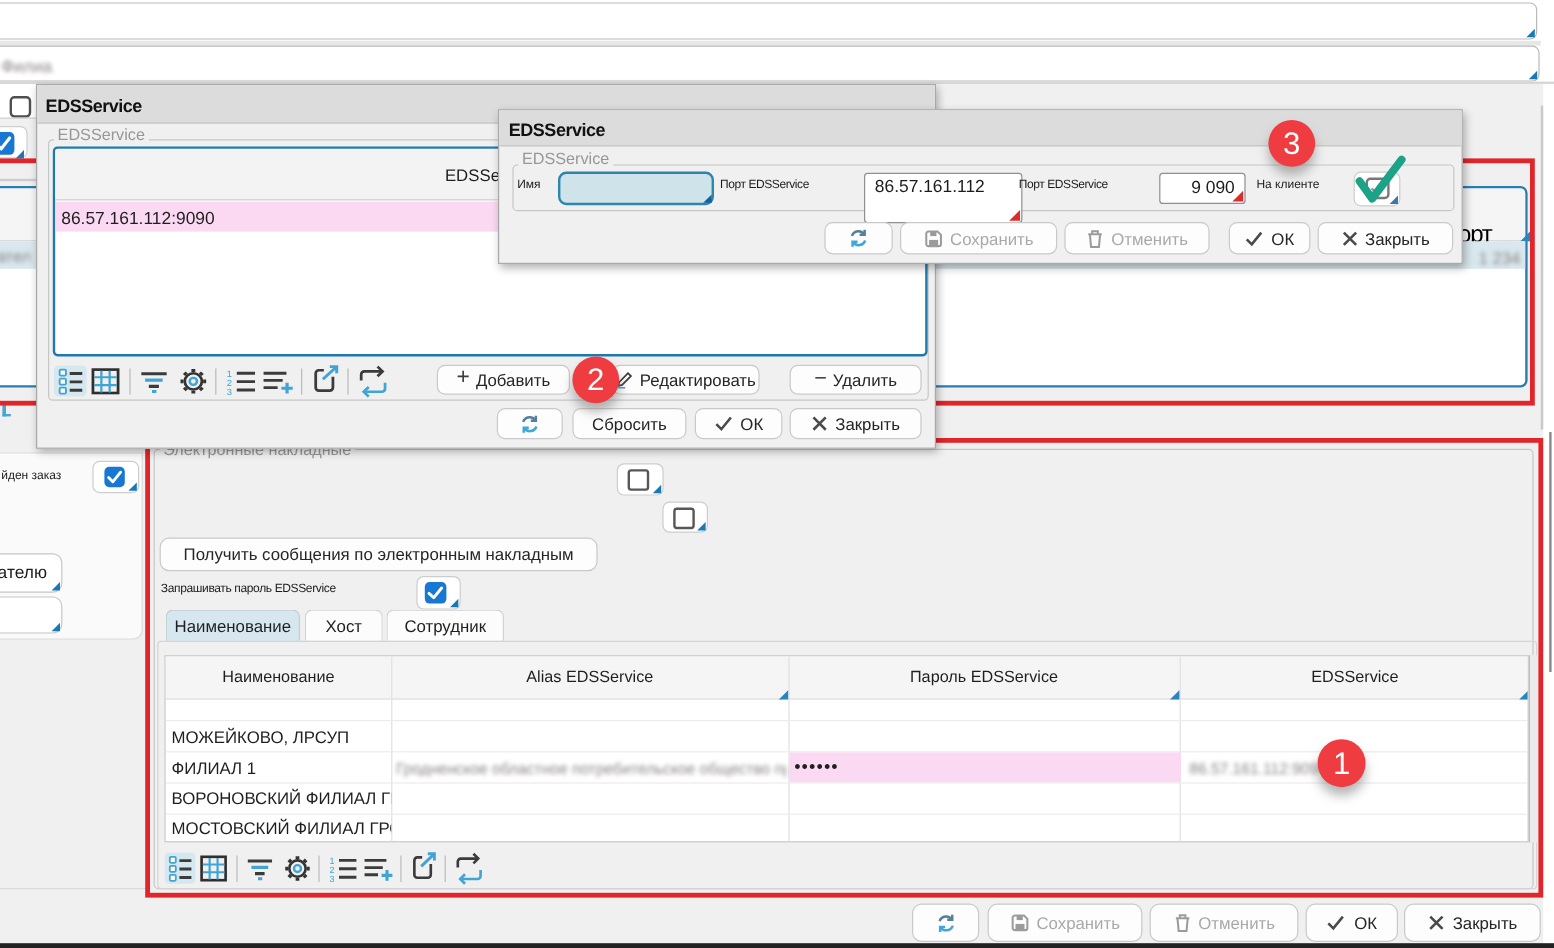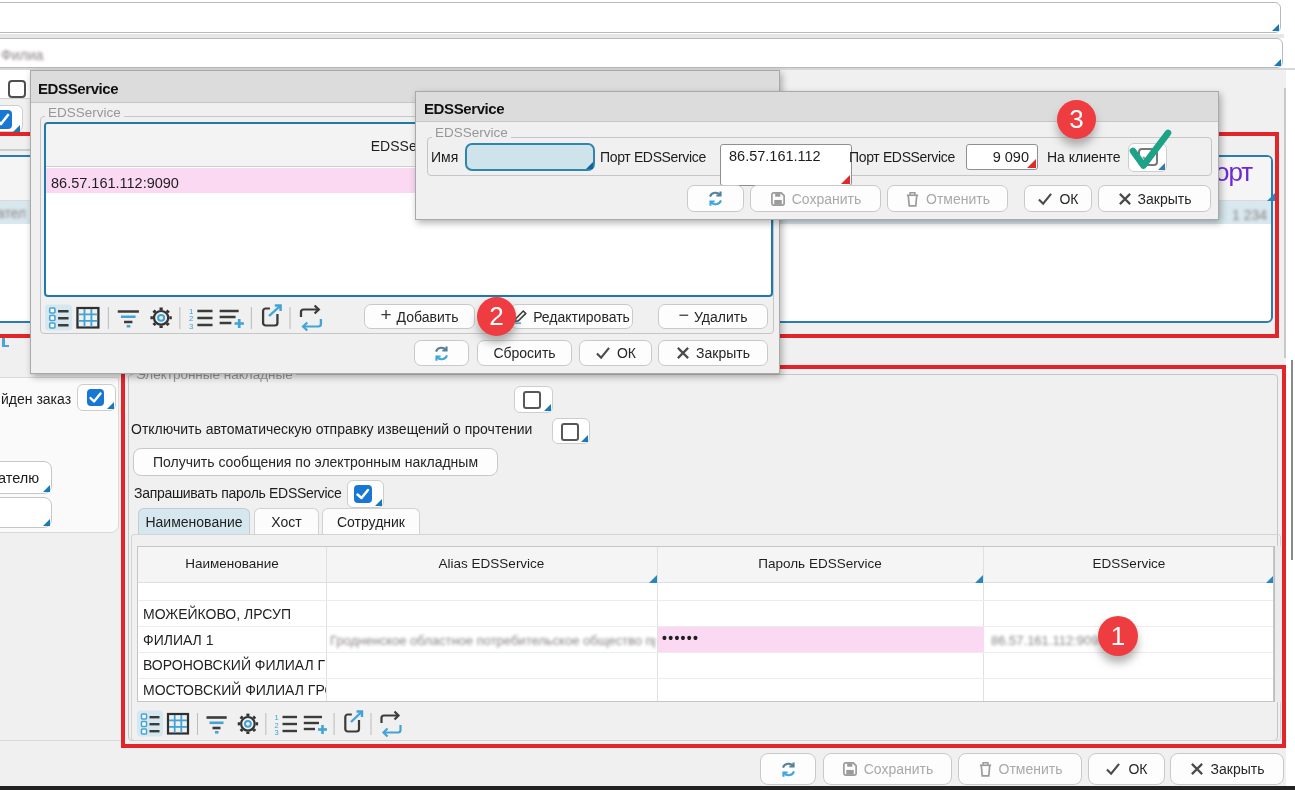"Имя" .lbl { font-size: 14px -> 10px }
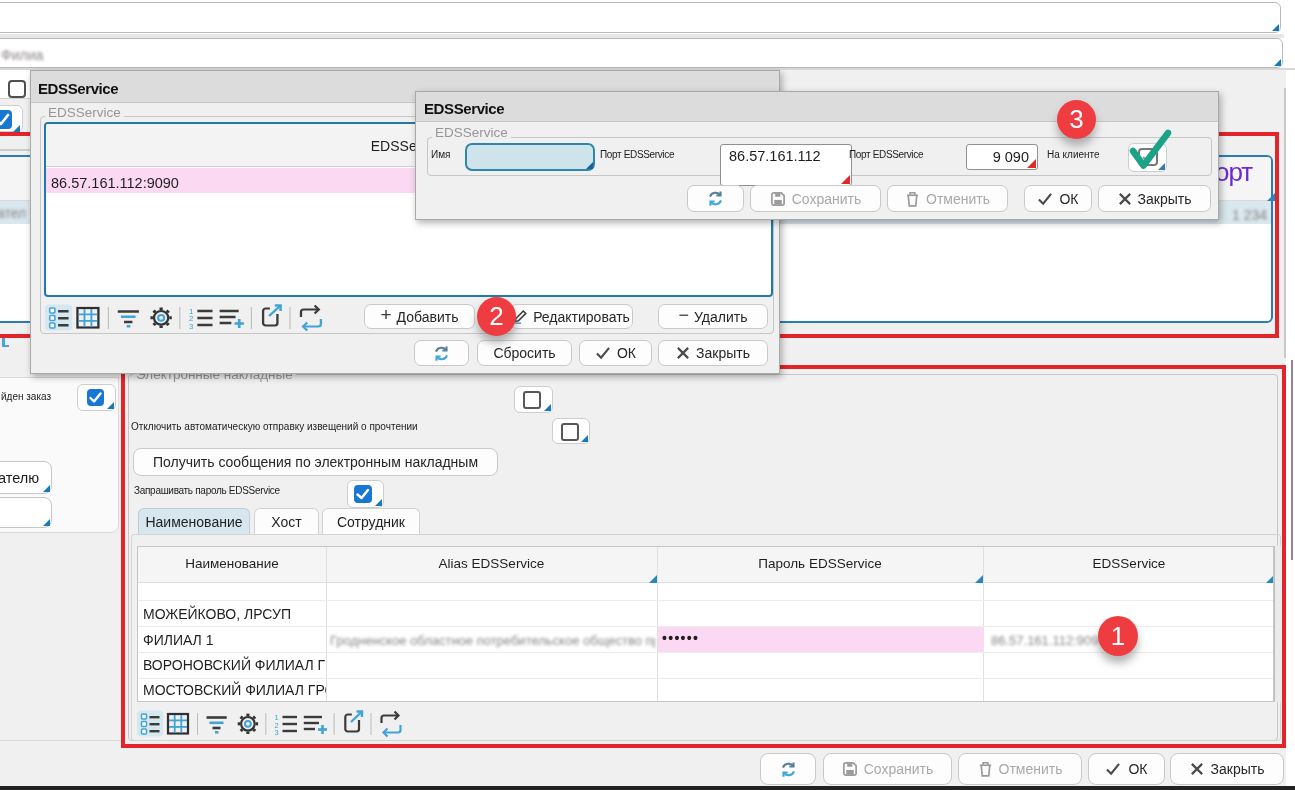"орт" div.a { color: #6d28d9 -> #000000; font-size: 26px -> 20px; top: 0 -> 28px }
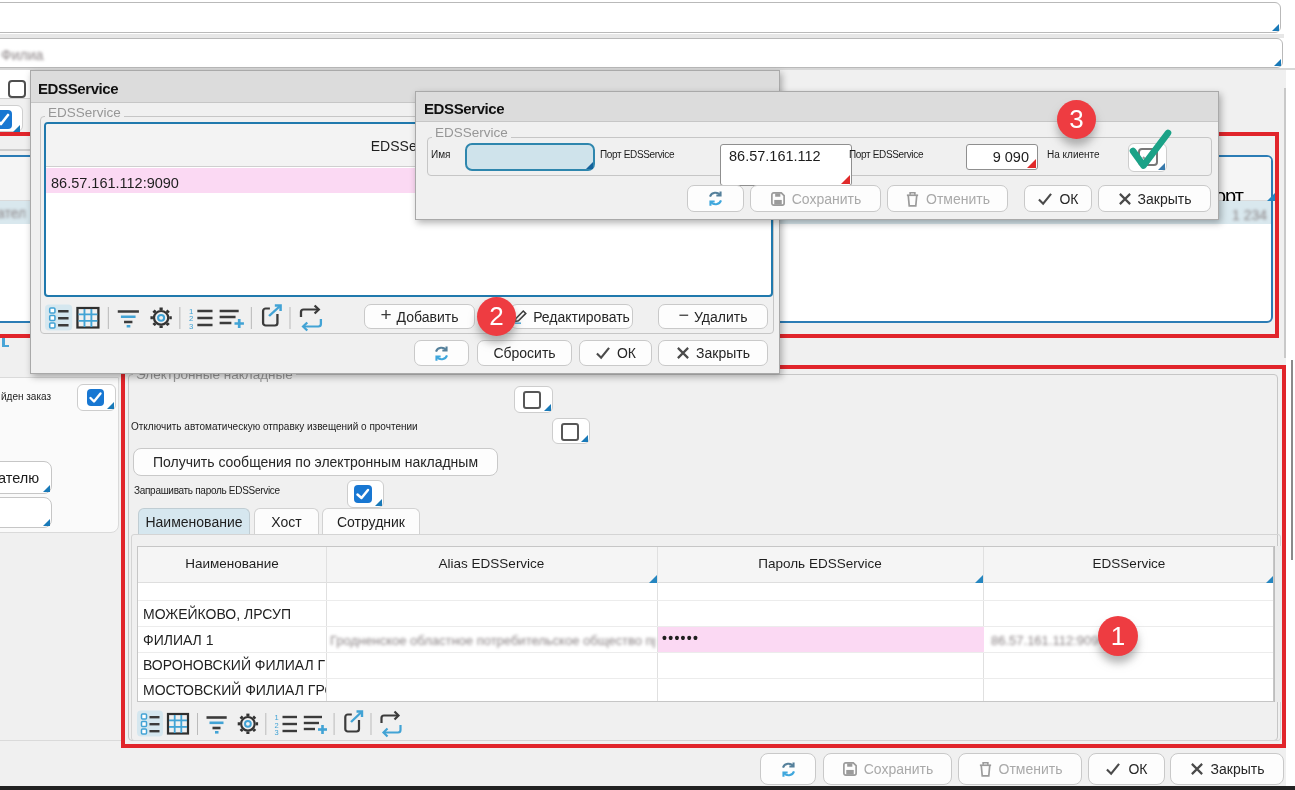"Отключить автоматическую отправку" div.lbl { html: <div>Отключить автоматическую отправку извещений о прочтении</div> -> none }
